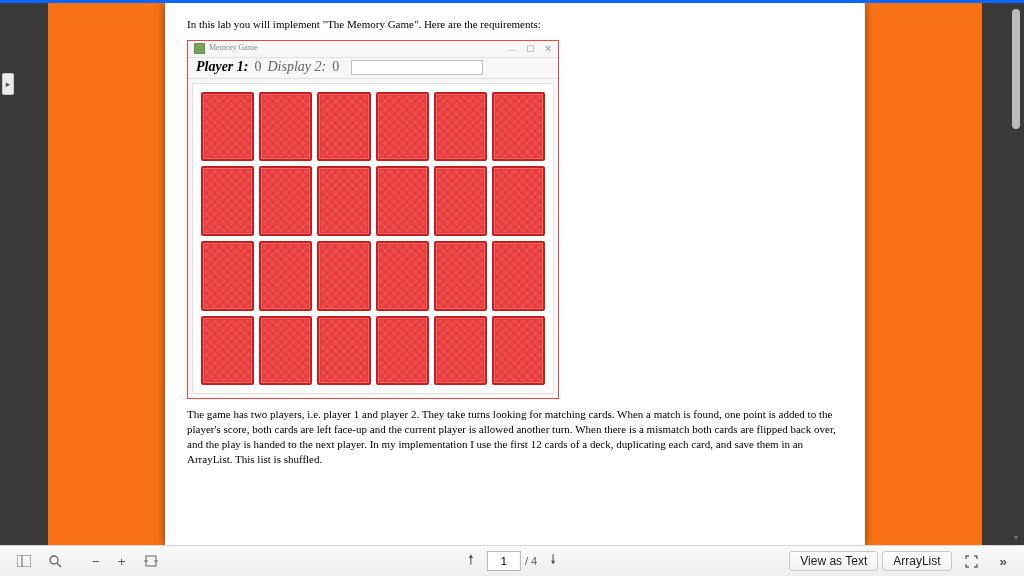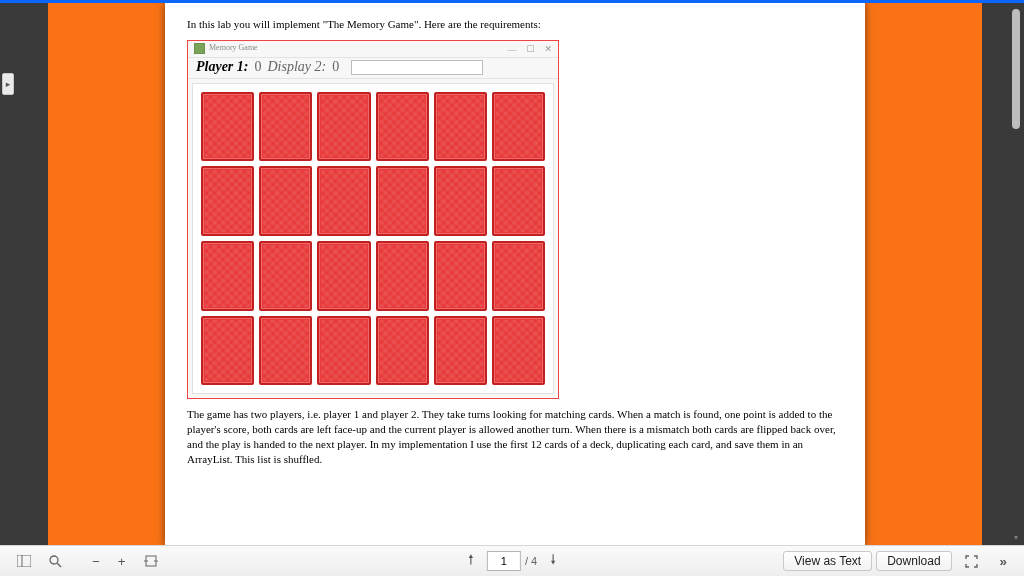"Download" button.textbtn { text: Download -> ArrayList }
